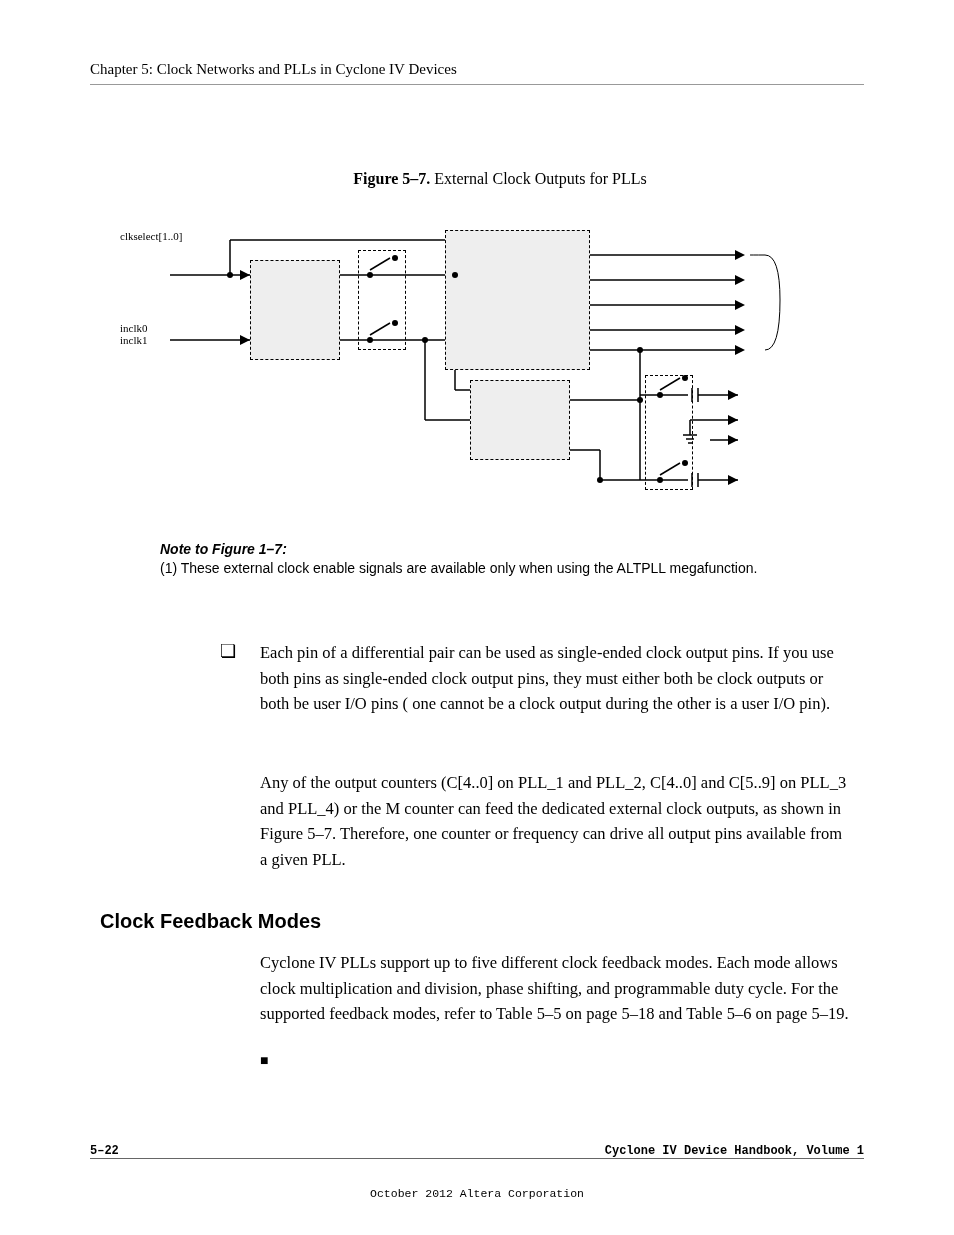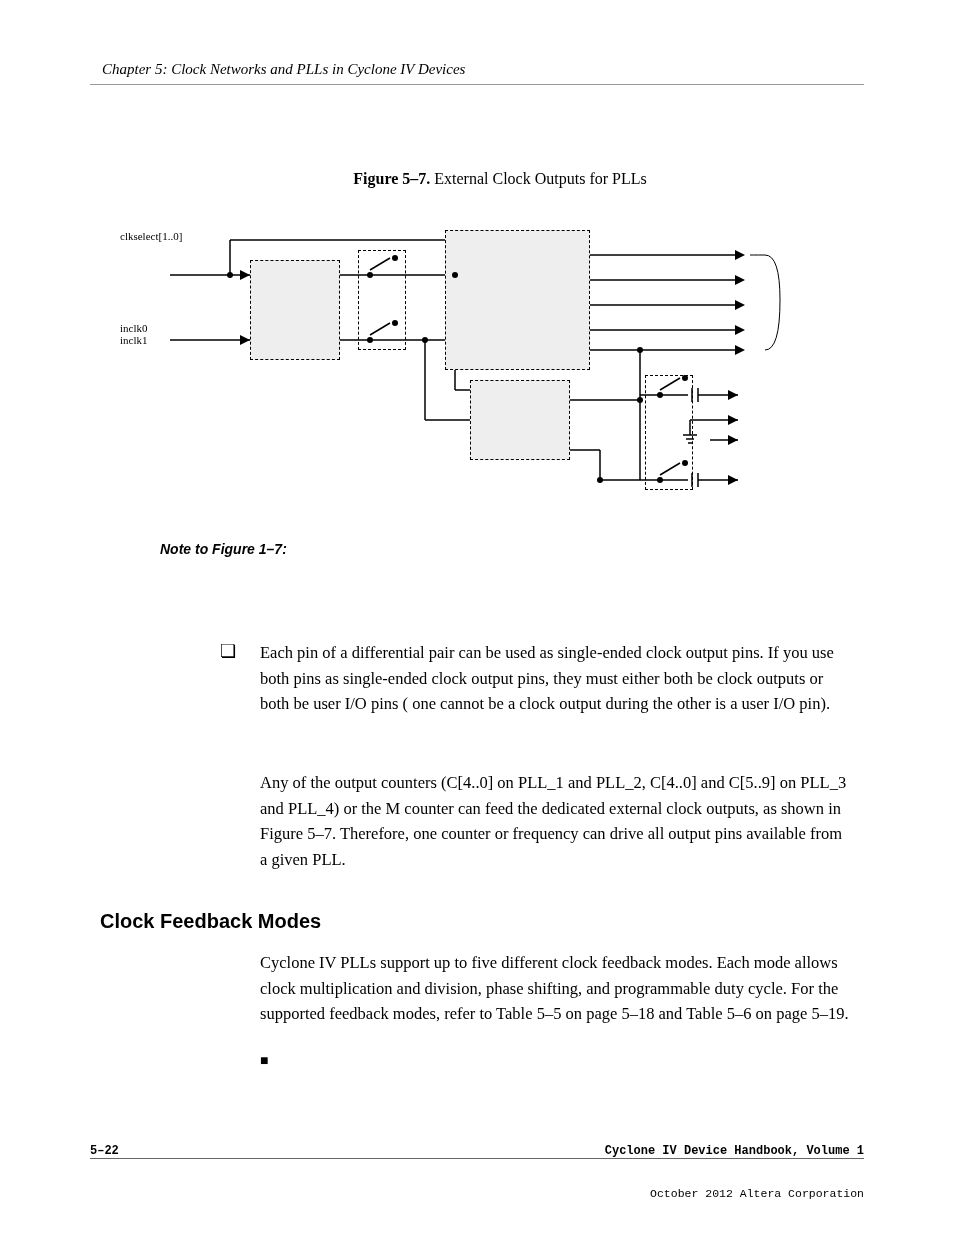"Chapter 5: Clock Networks and" .chapter { font-style: italic -> none; margin-left: 12px -> none }
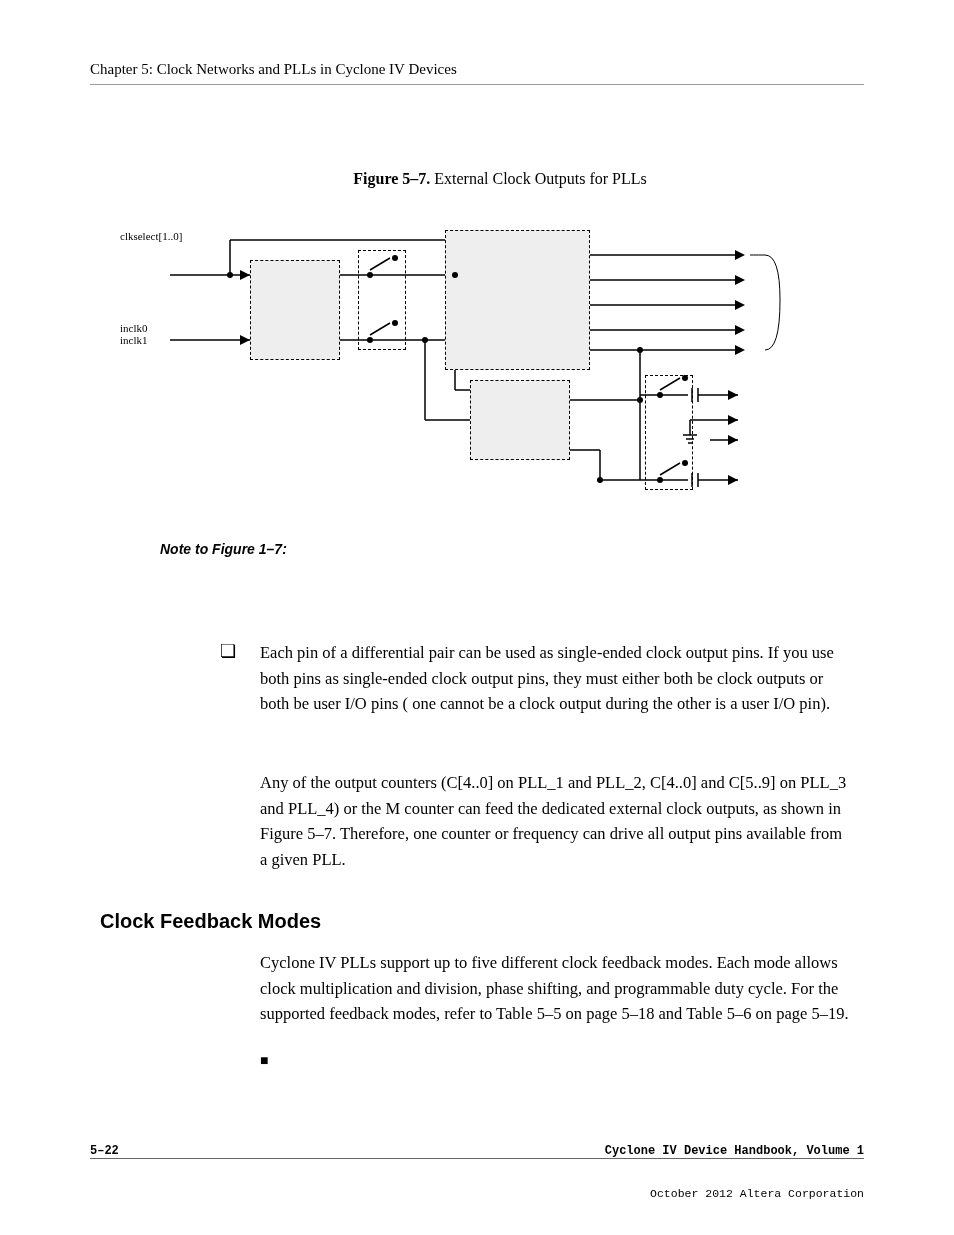"(1) These external clock enable" span { html: none -> <span>(1) These external clock enable signals are available only when using the ALTPLL megafunction.</span> }
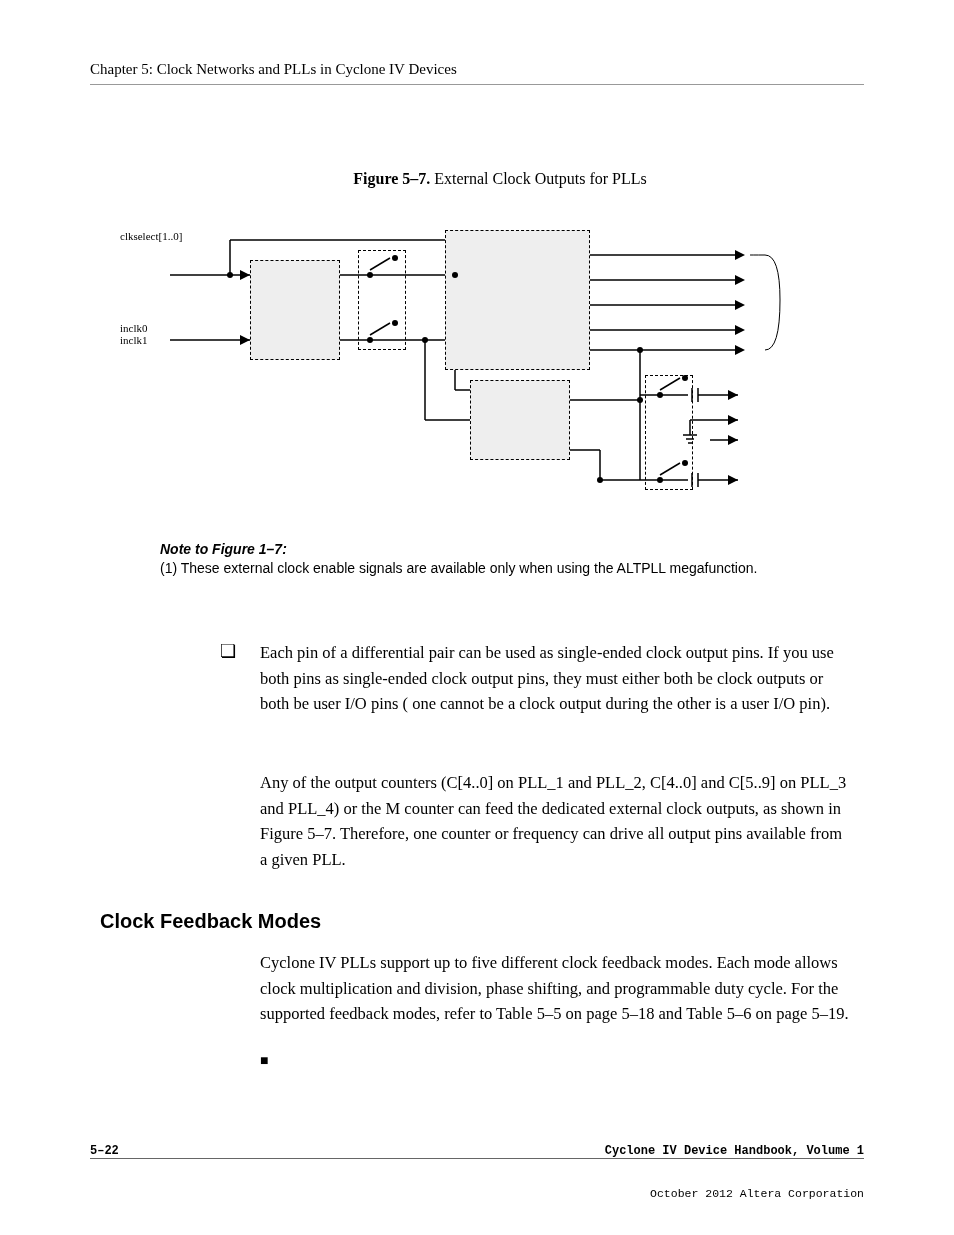"October 2012 Altera Corporation" .copyright { text-align: right -> center }
